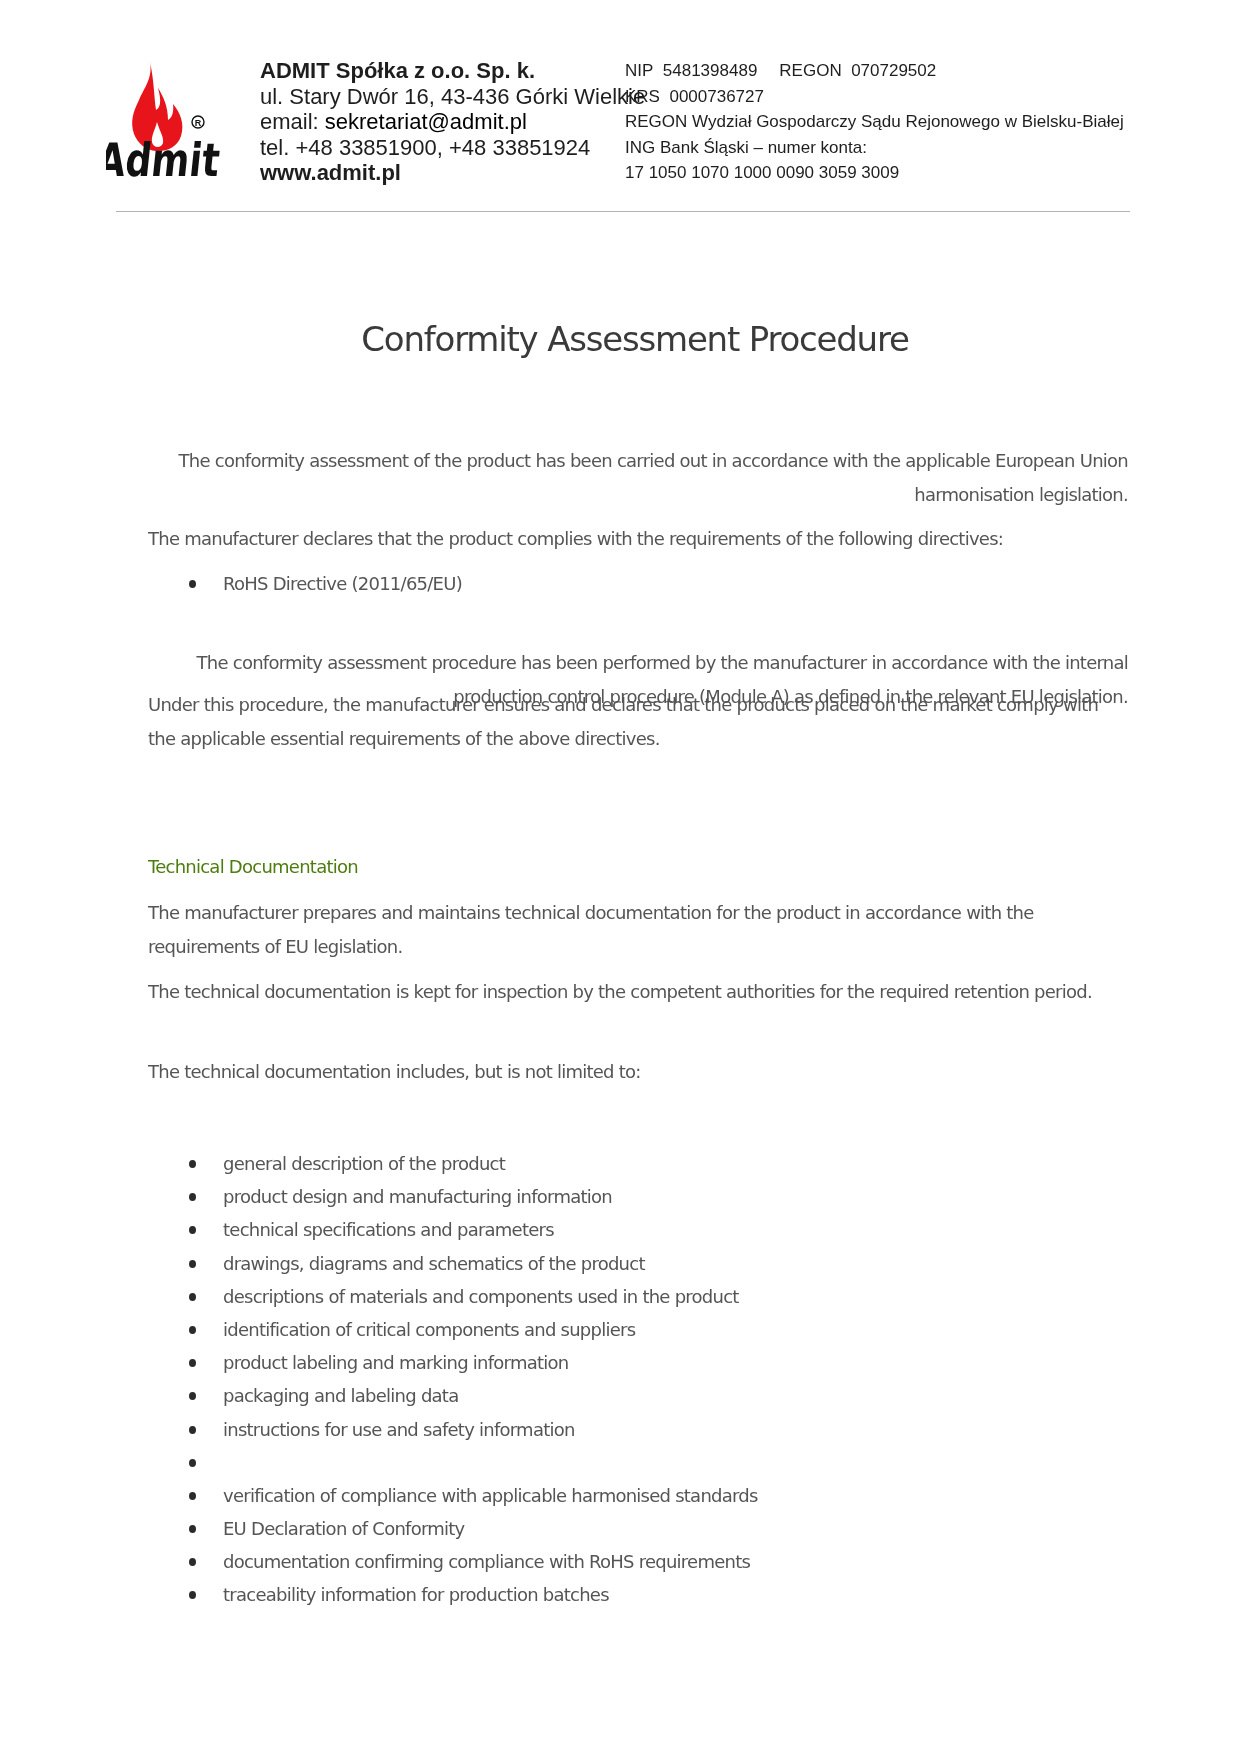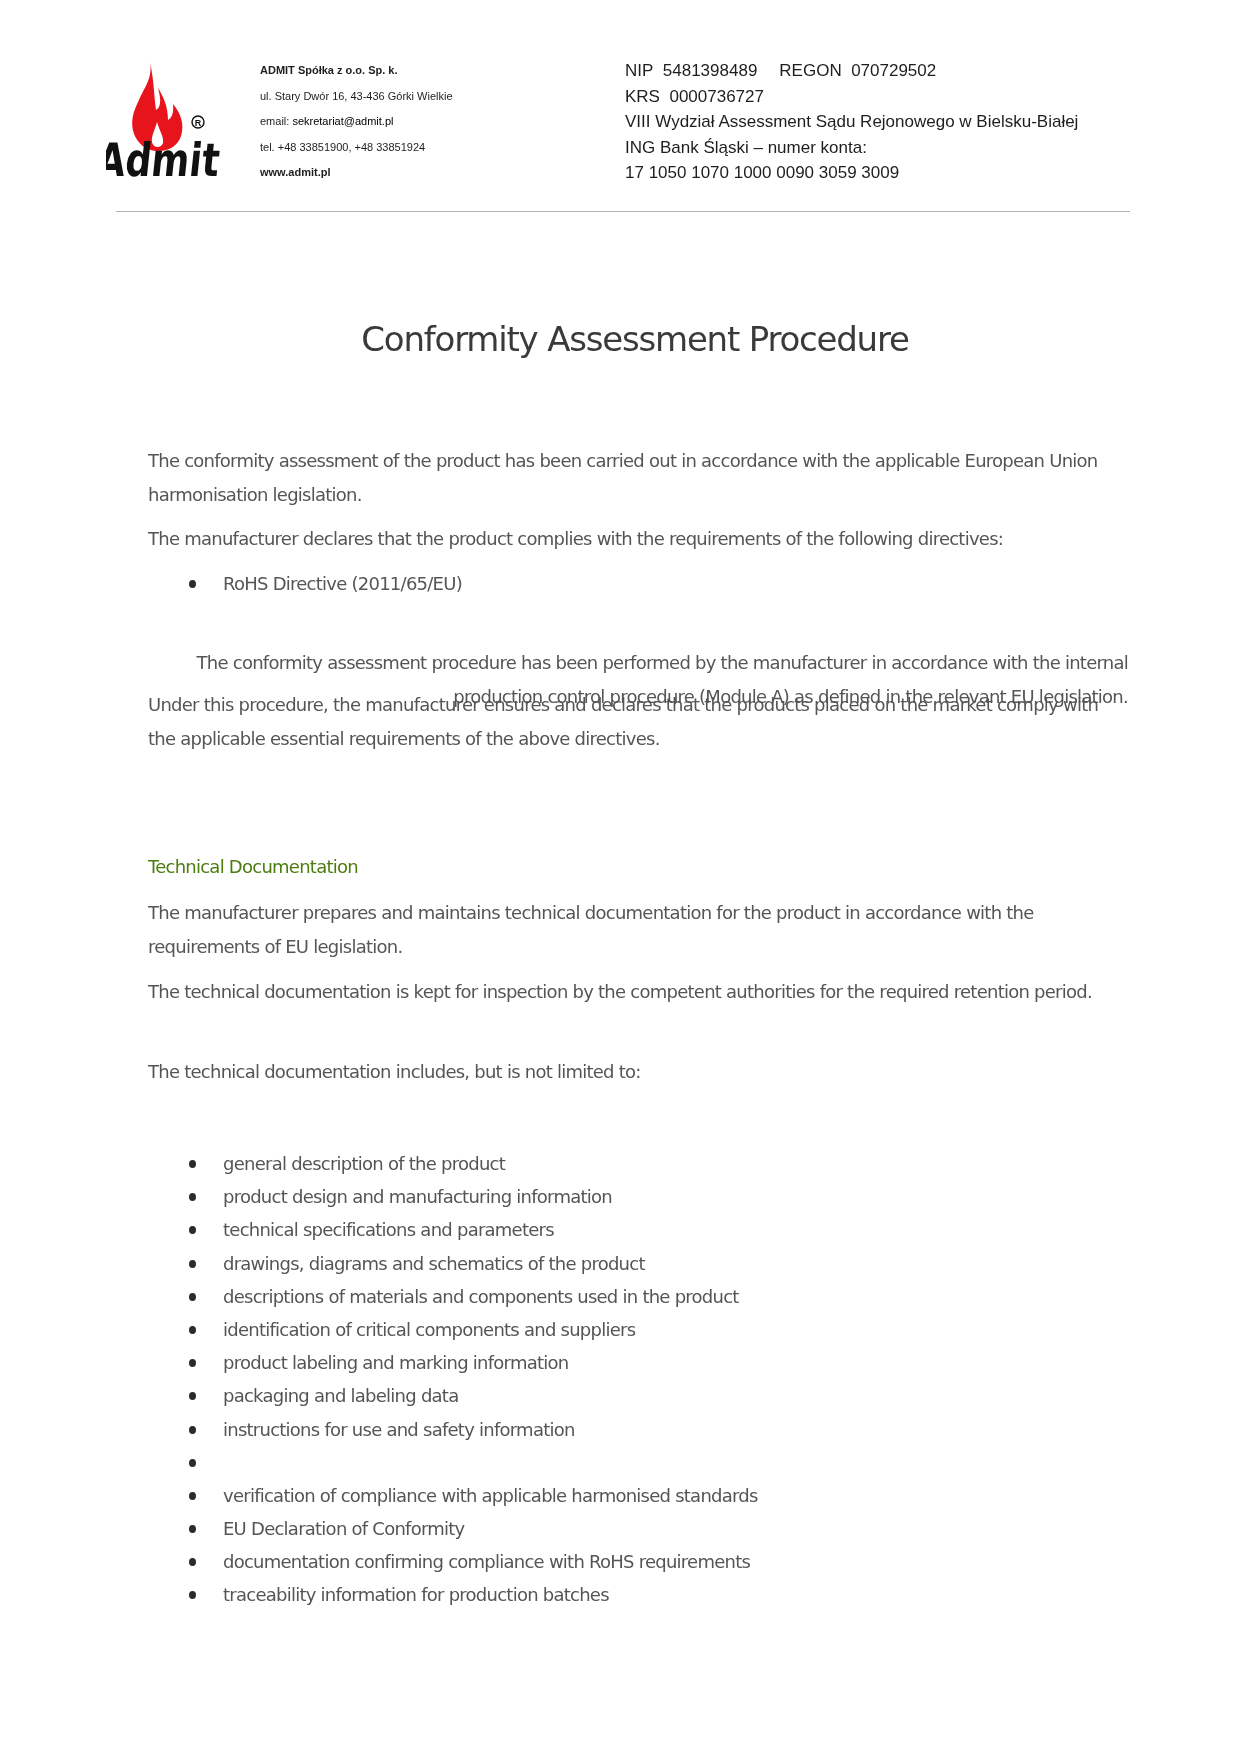"ADMIT Spółka z o.o. Sp." .company-col { font-size: 11px -> 22px }
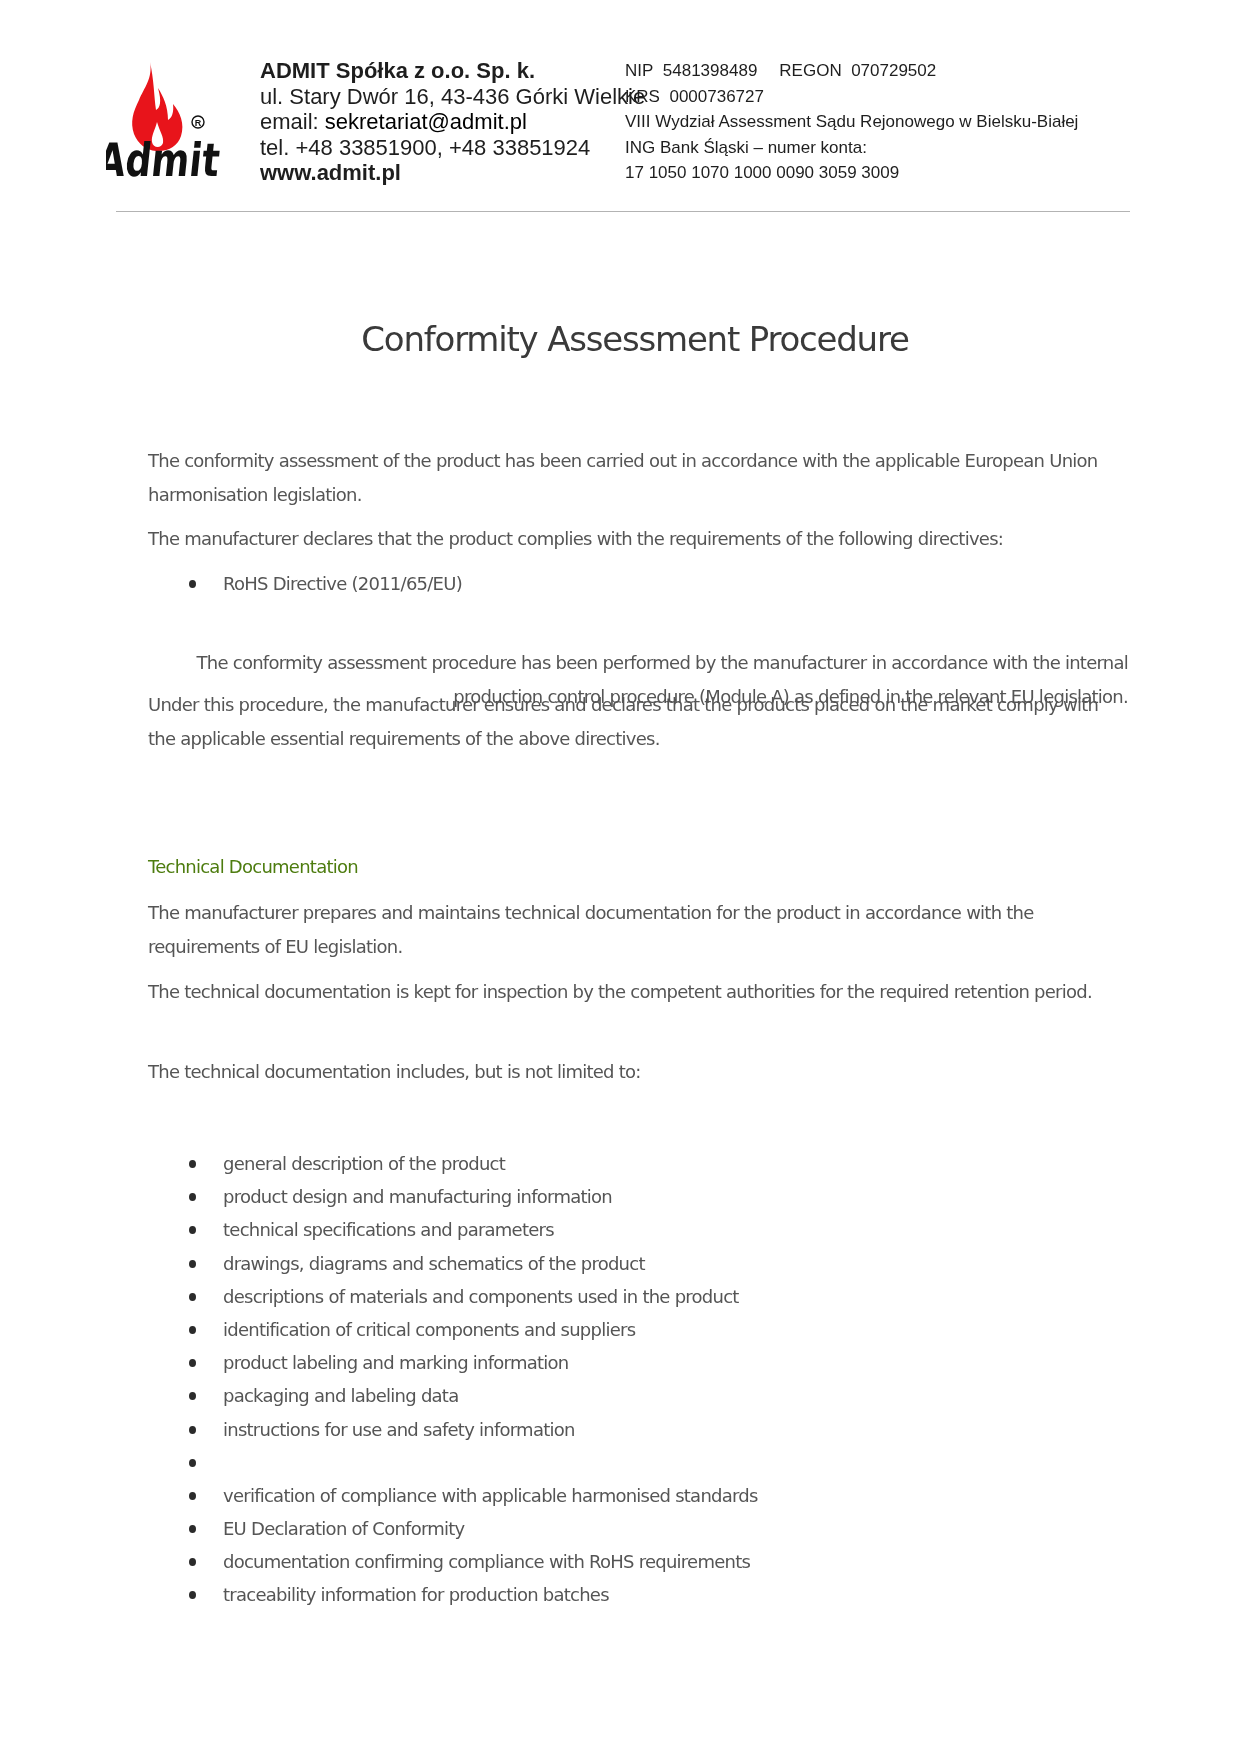"VIII Wydział Assessment Sądu Rejonowego" div { text: VIII Wydział Assessment -> REGON Wydział Gospodarczy }
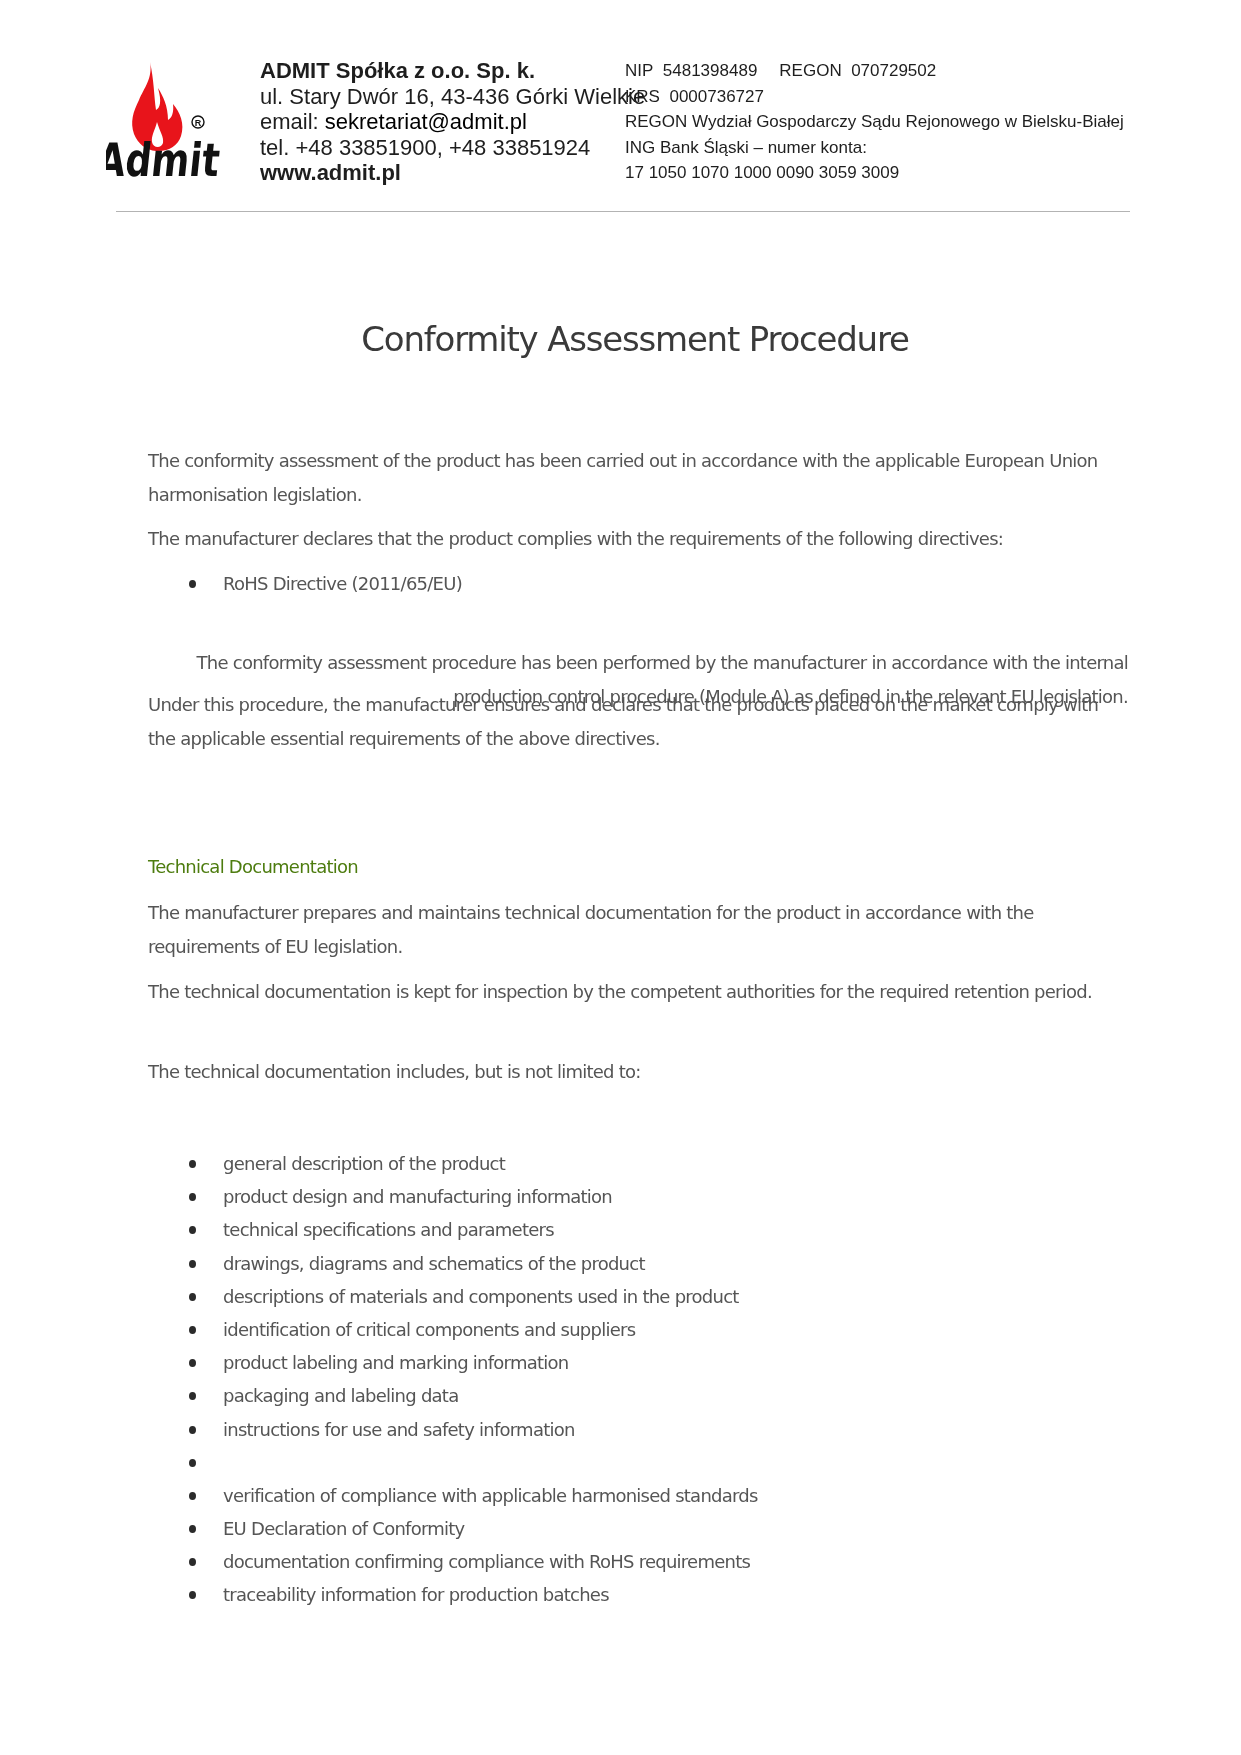"The conformity assessment of the" p.para { text-align: none -> right }
